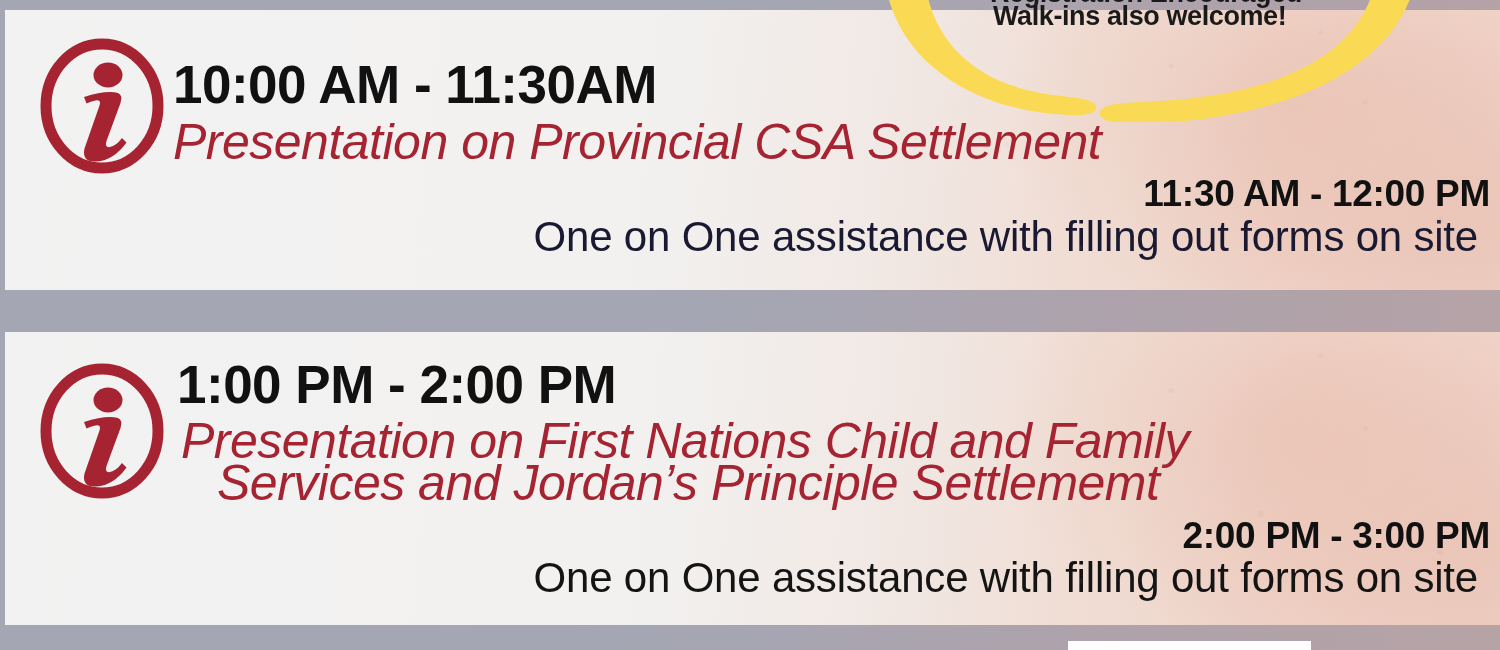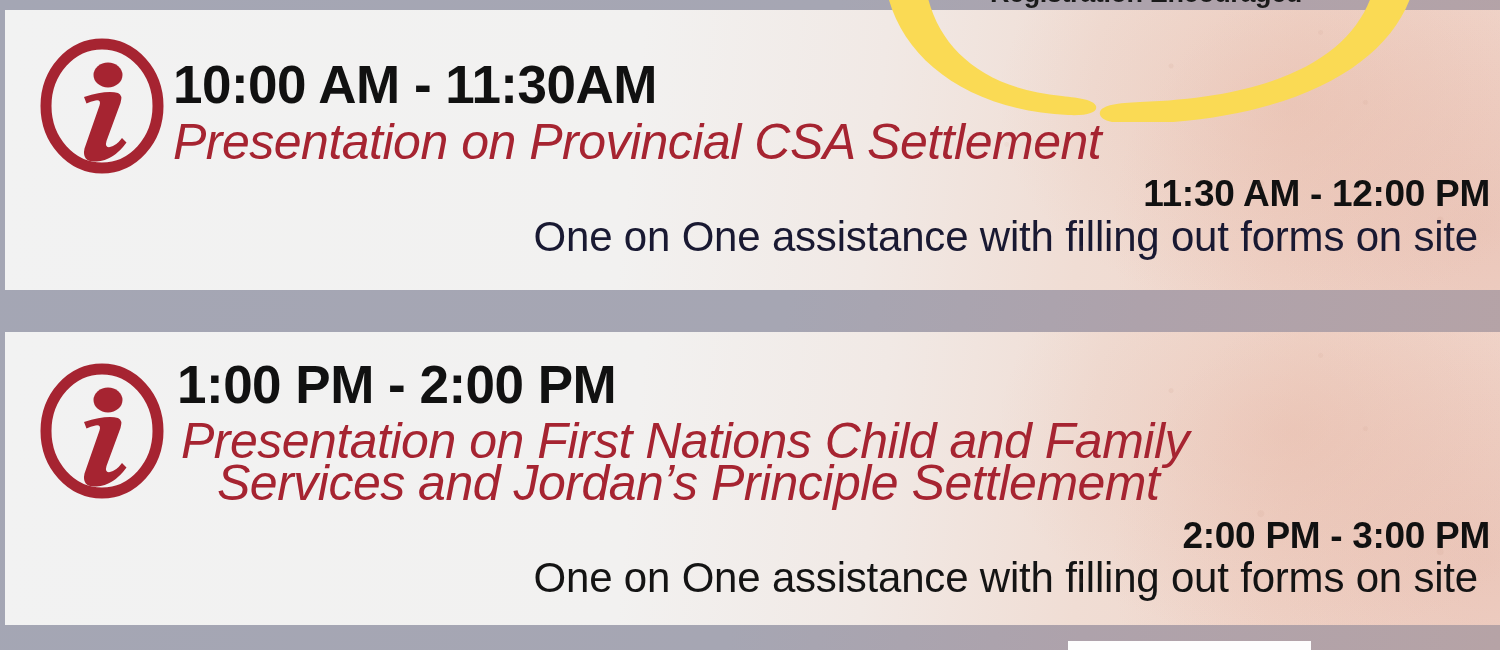"Walk-ins also welcome!" div.top-heading { html: none -> <div>Walk-ins also welcome!</div> }
